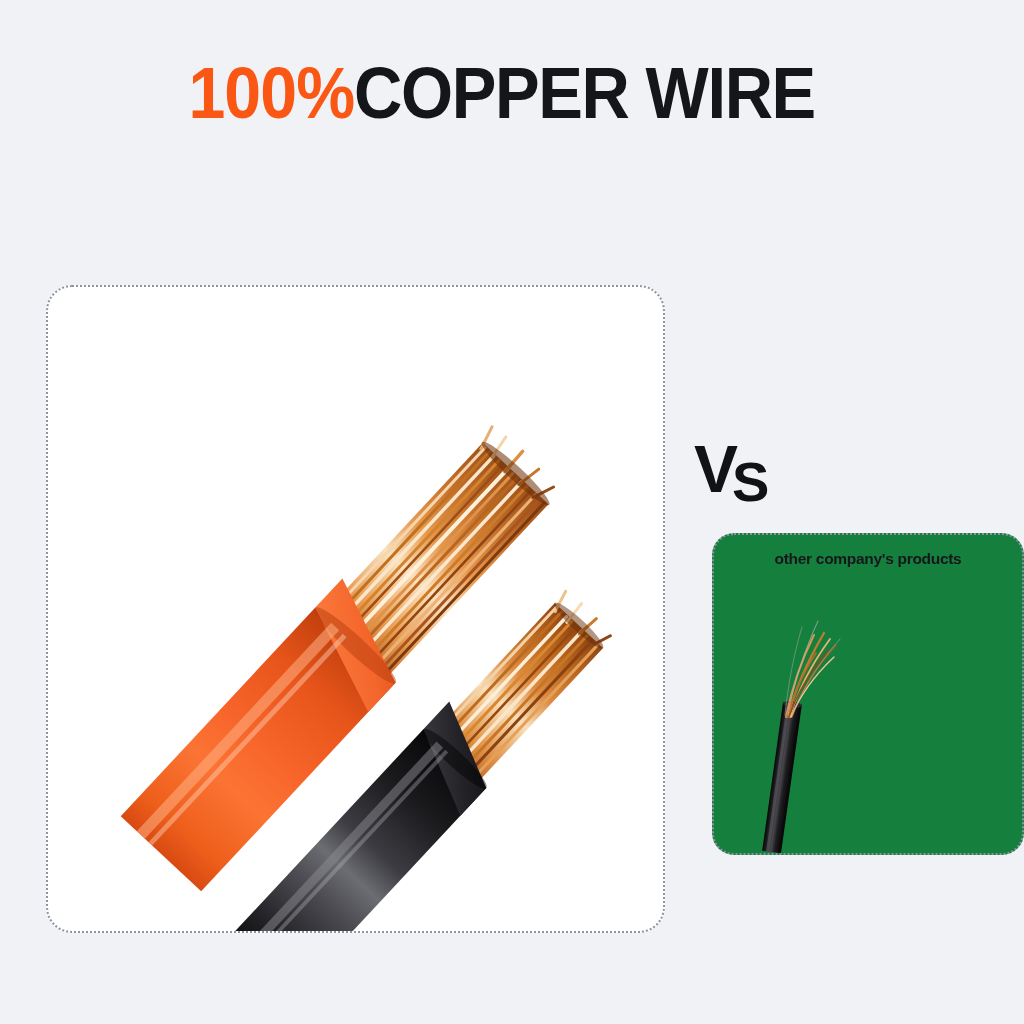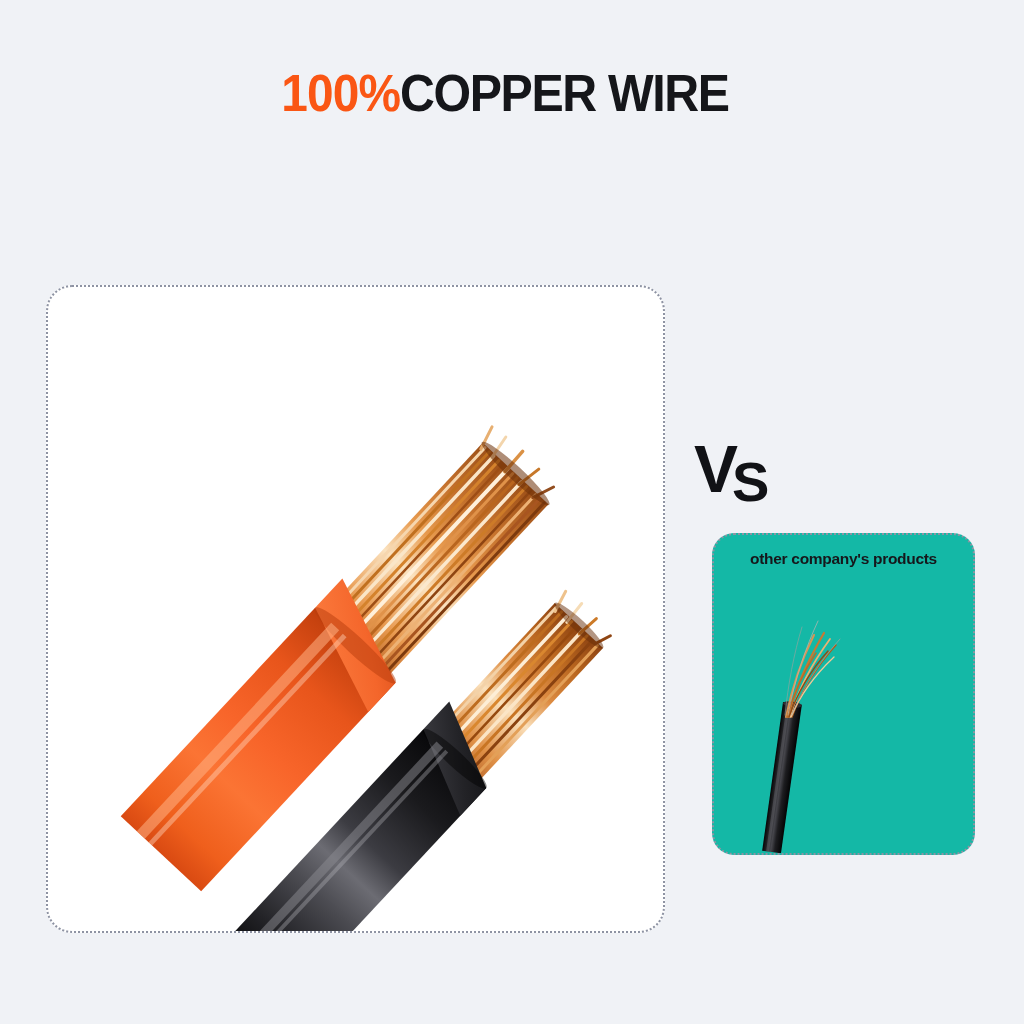"100%COPPER WIRE" .headline { font-size: 52px -> 72px }
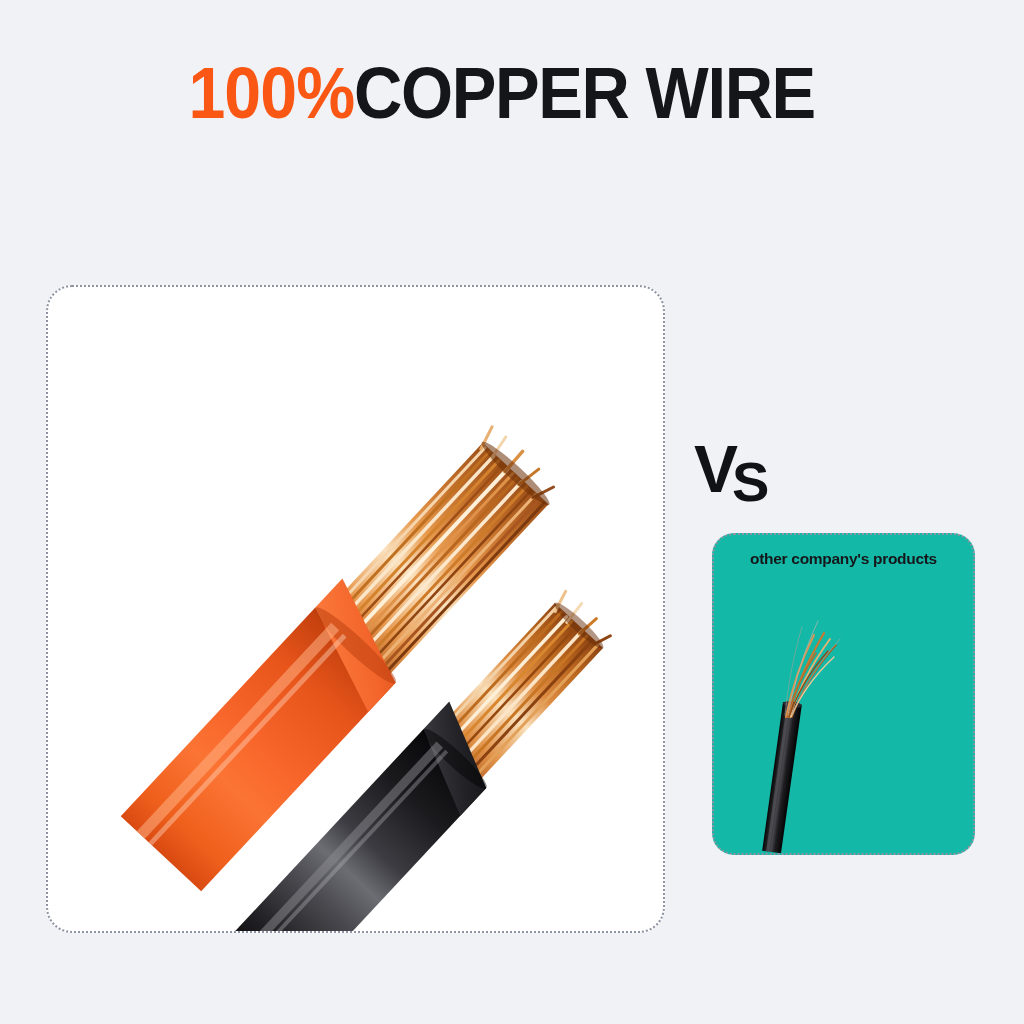"other company's products" .small-panel { background: #14b8a6 -> #15803d; width: 263px -> 312px }
